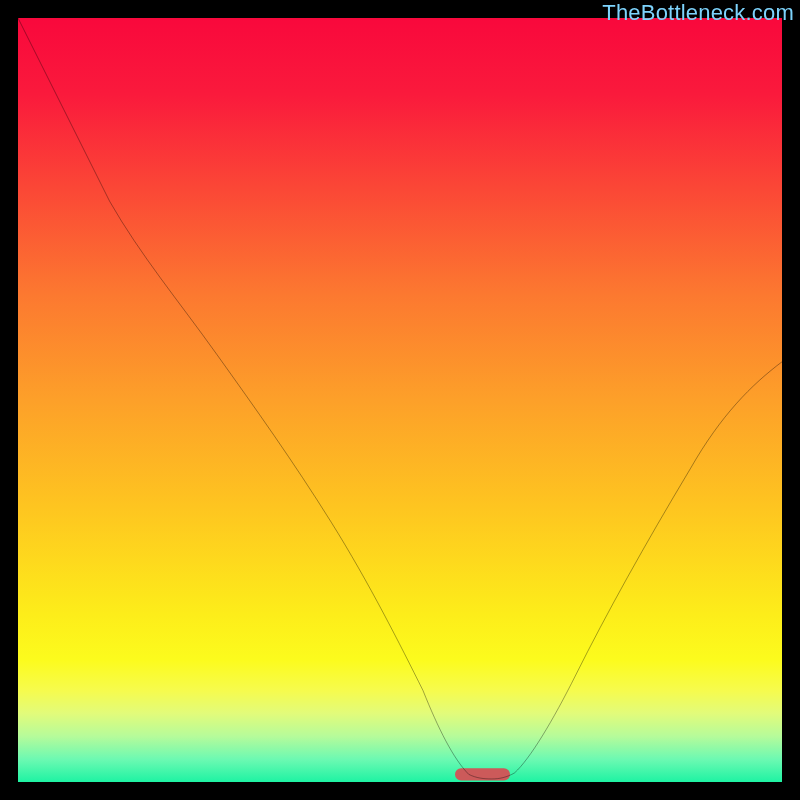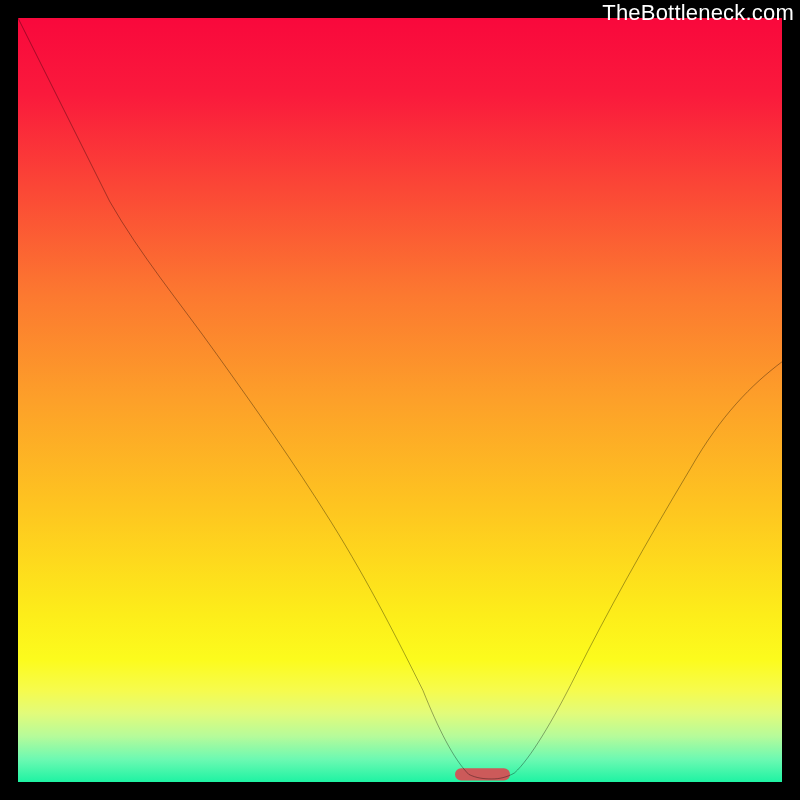"TheBottleneck.com" .watermark { color: #ffffff -> #7dd3fc }
